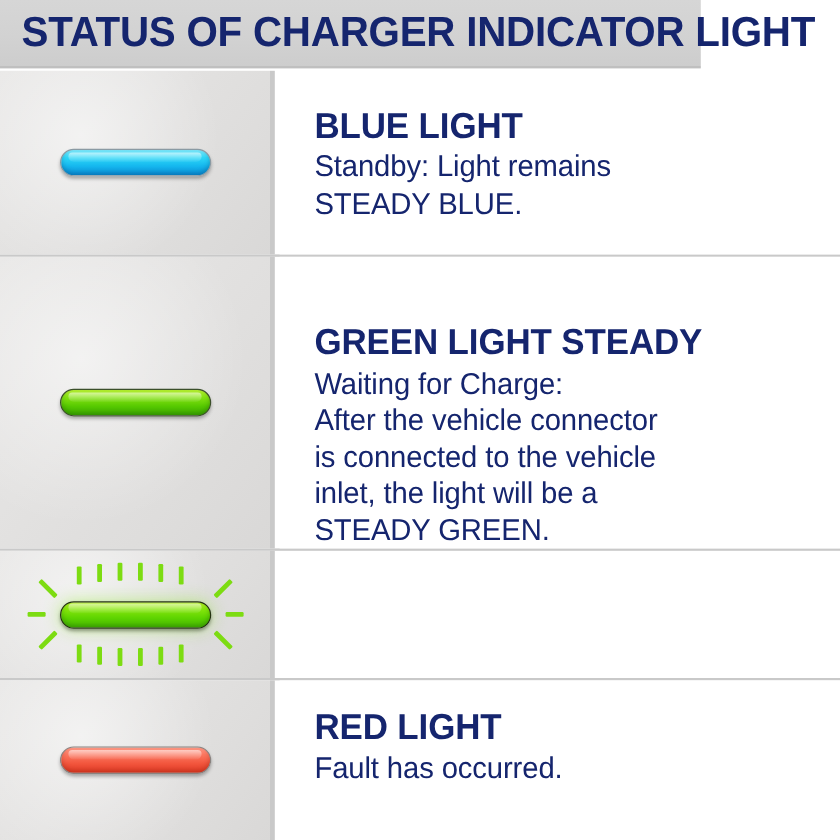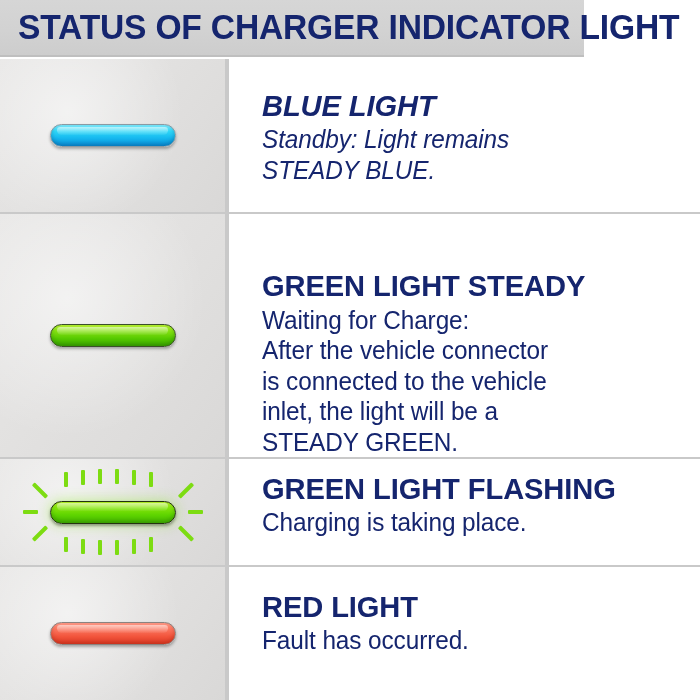"BLUE LIGHT" .row-r1 { font-style: italic -> none }
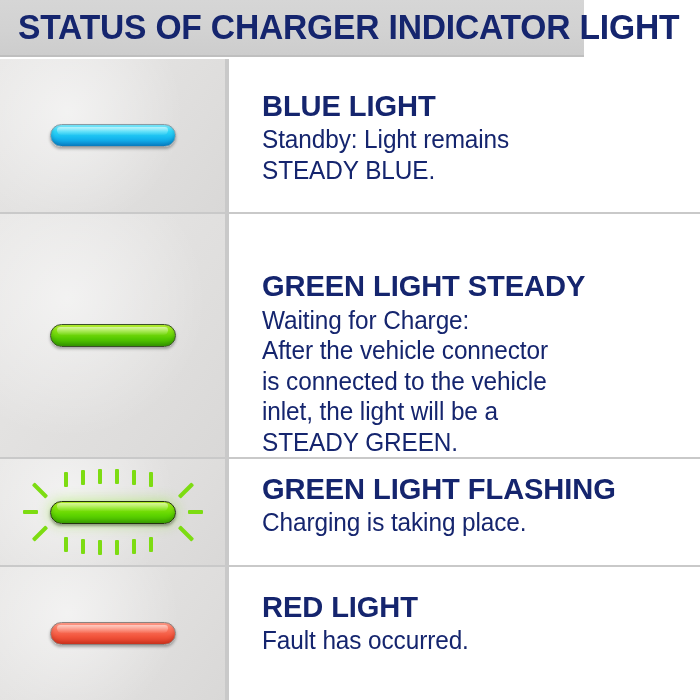"GREEN LIGHT FLASHING" div.cell-text { html: <div> <div>GREEN LIGHT FLASHING</div> <div> <div>Charging is taking place.</div> </div> </div> -> none }
